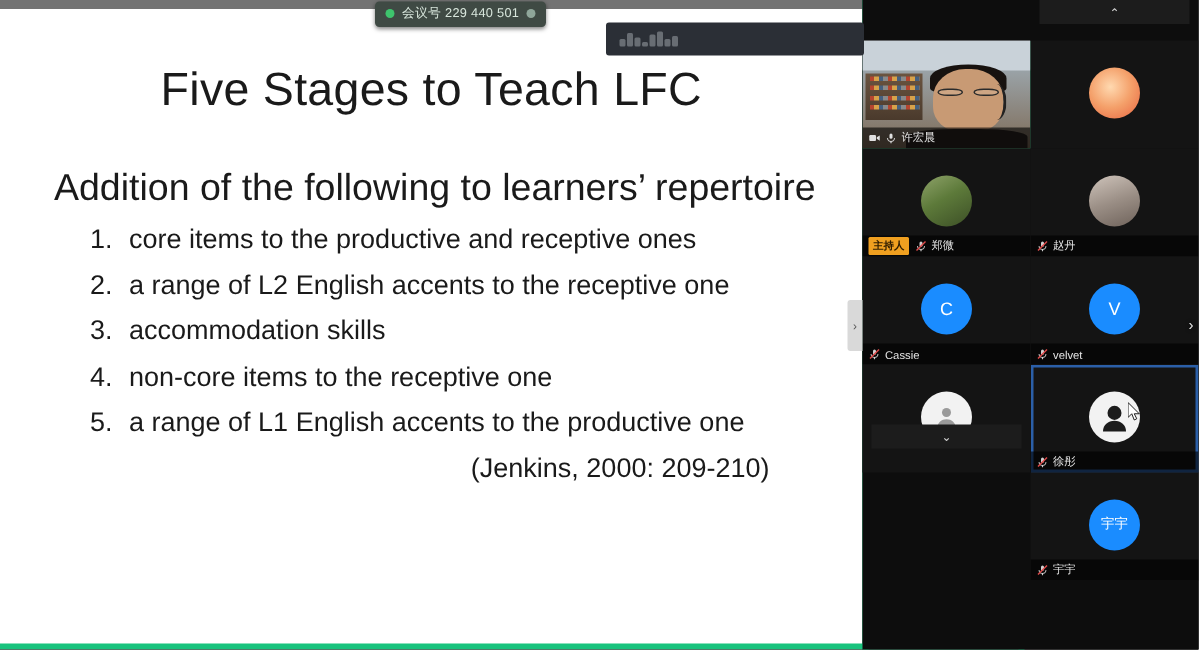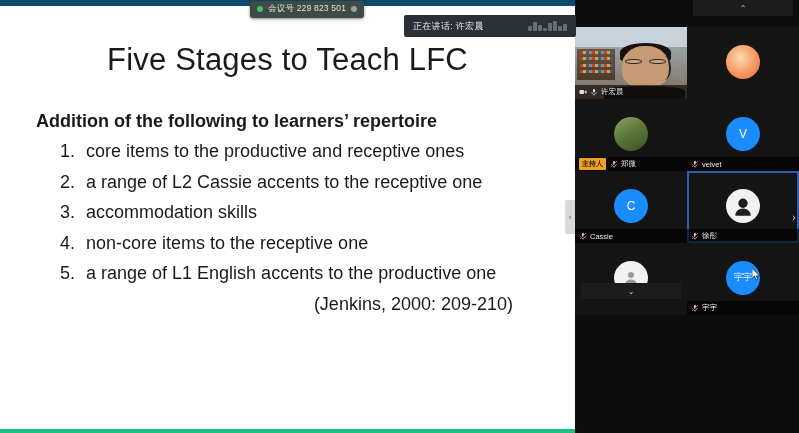"会议号 229 823 501" span { text: 229 823 501 -> 229 440 501 }
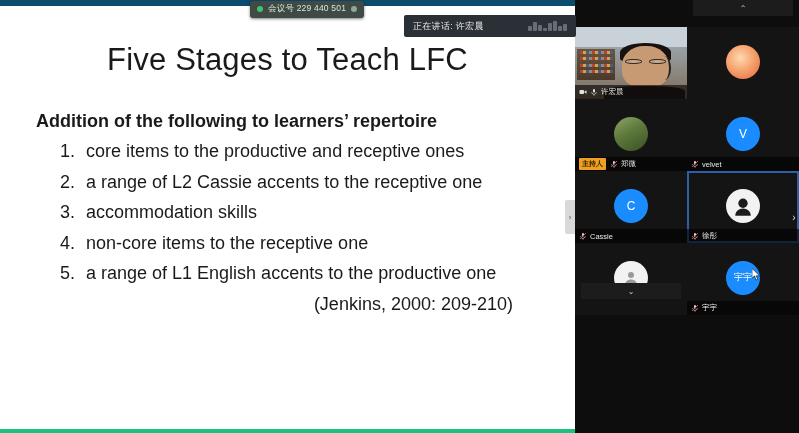"正在讲话: 许宏晨" span.sp-text { html: <span>正在讲话: 许宏晨</span> -> none }
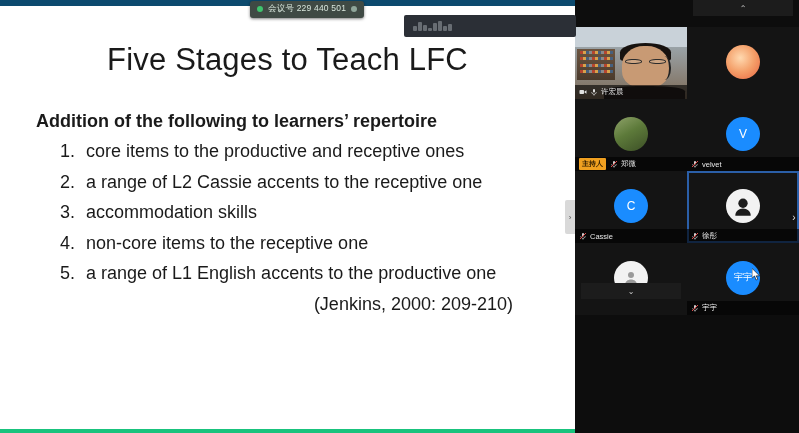"Five Stages to Teach LFC" #share-region { background: #0c4a6e -> #737373 }
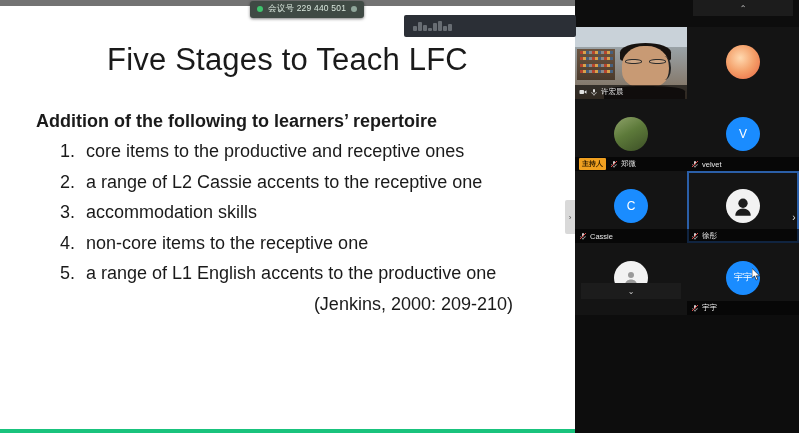"Addition of the following to" .slide-lead { font-size: 18px -> 25px; font-weight: 700 -> 400 }
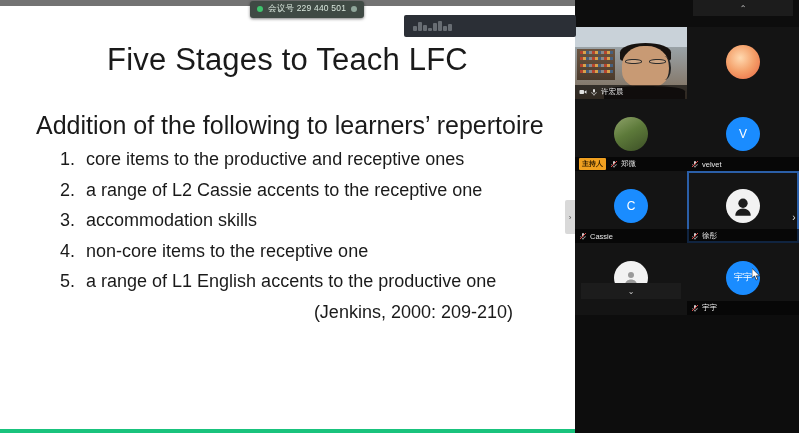"赵丹" div.tile { html: none -> <div> <div></div> <div> <svg> <rect></rect> <path></path> <line></line> </svg> <span>赵丹</span> </div> </div> }
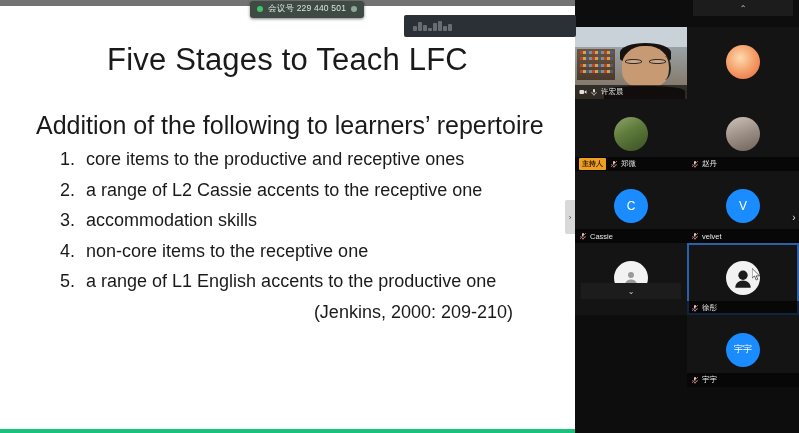"a range of L2 Cassie" span { text: Cassie -> English }
